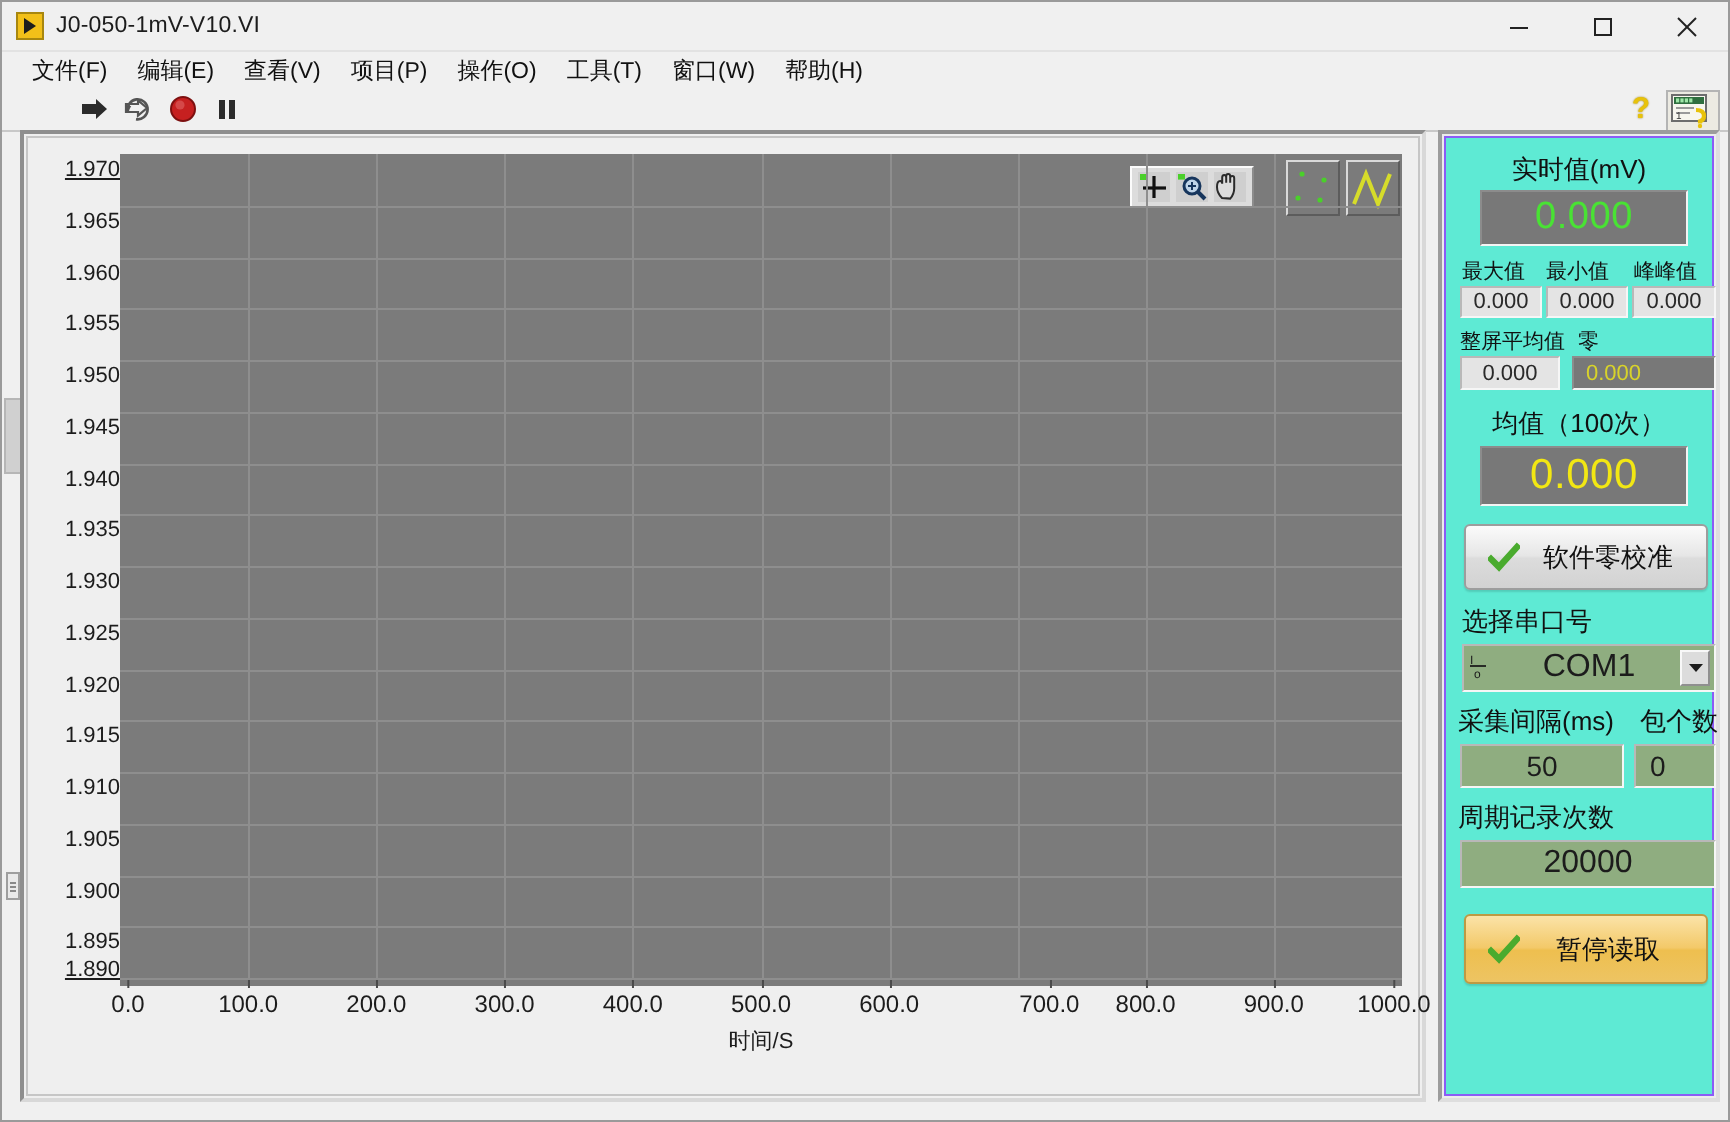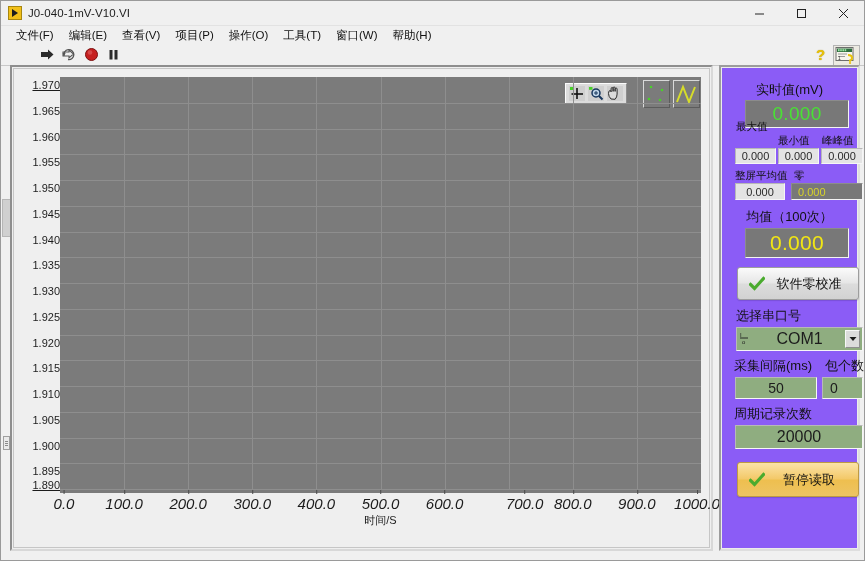"J0-040-1mV-V10.VI" div.ti-title { text: J0-040-1mV-V10.VI -> J0-050-1mV-V10.VI }
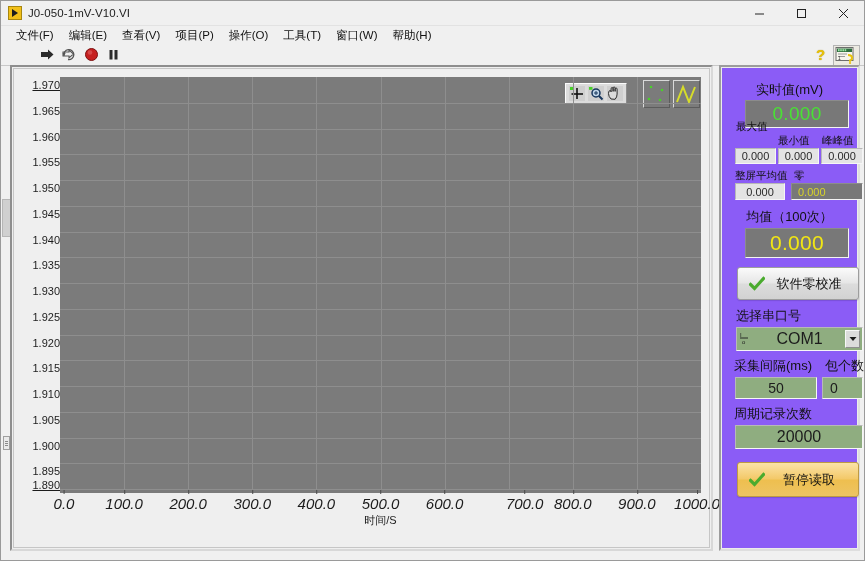"实时值(mV)" .rpanel-in { background: #8b5cf6 -> #5eead4; border: 6px solid #8b5cf6 -> 1px solid #8b5cf6 }
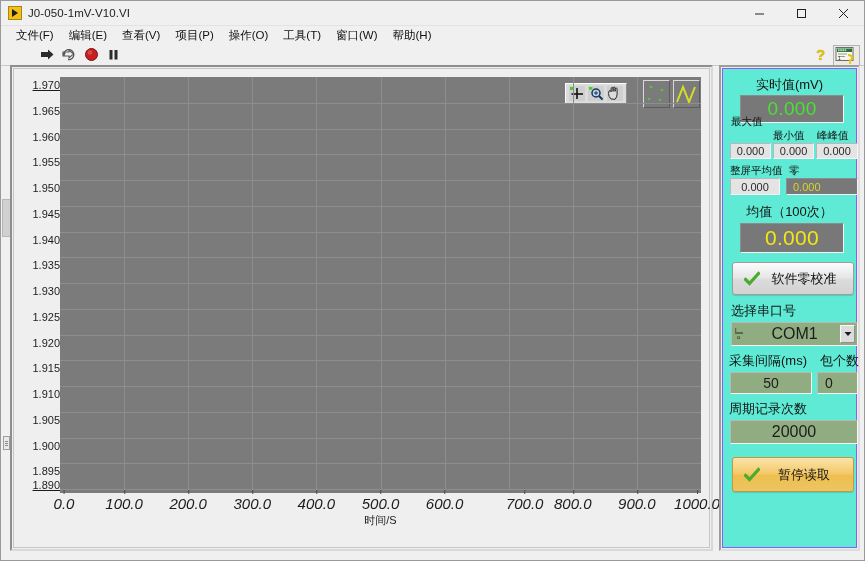"最大值" div.lbl { top: 46px -> 60px }
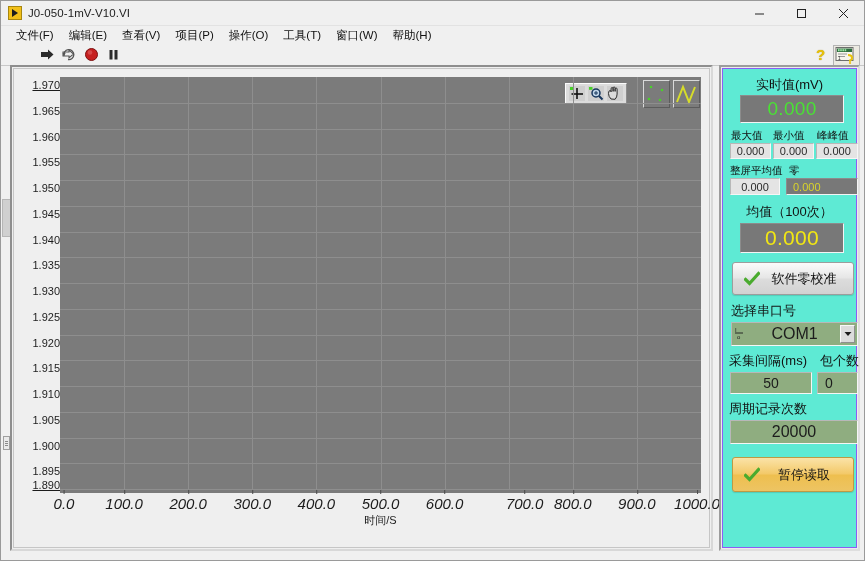"0.0" .xtick { font-size: 15px -> 12px; font-style: italic -> none }
